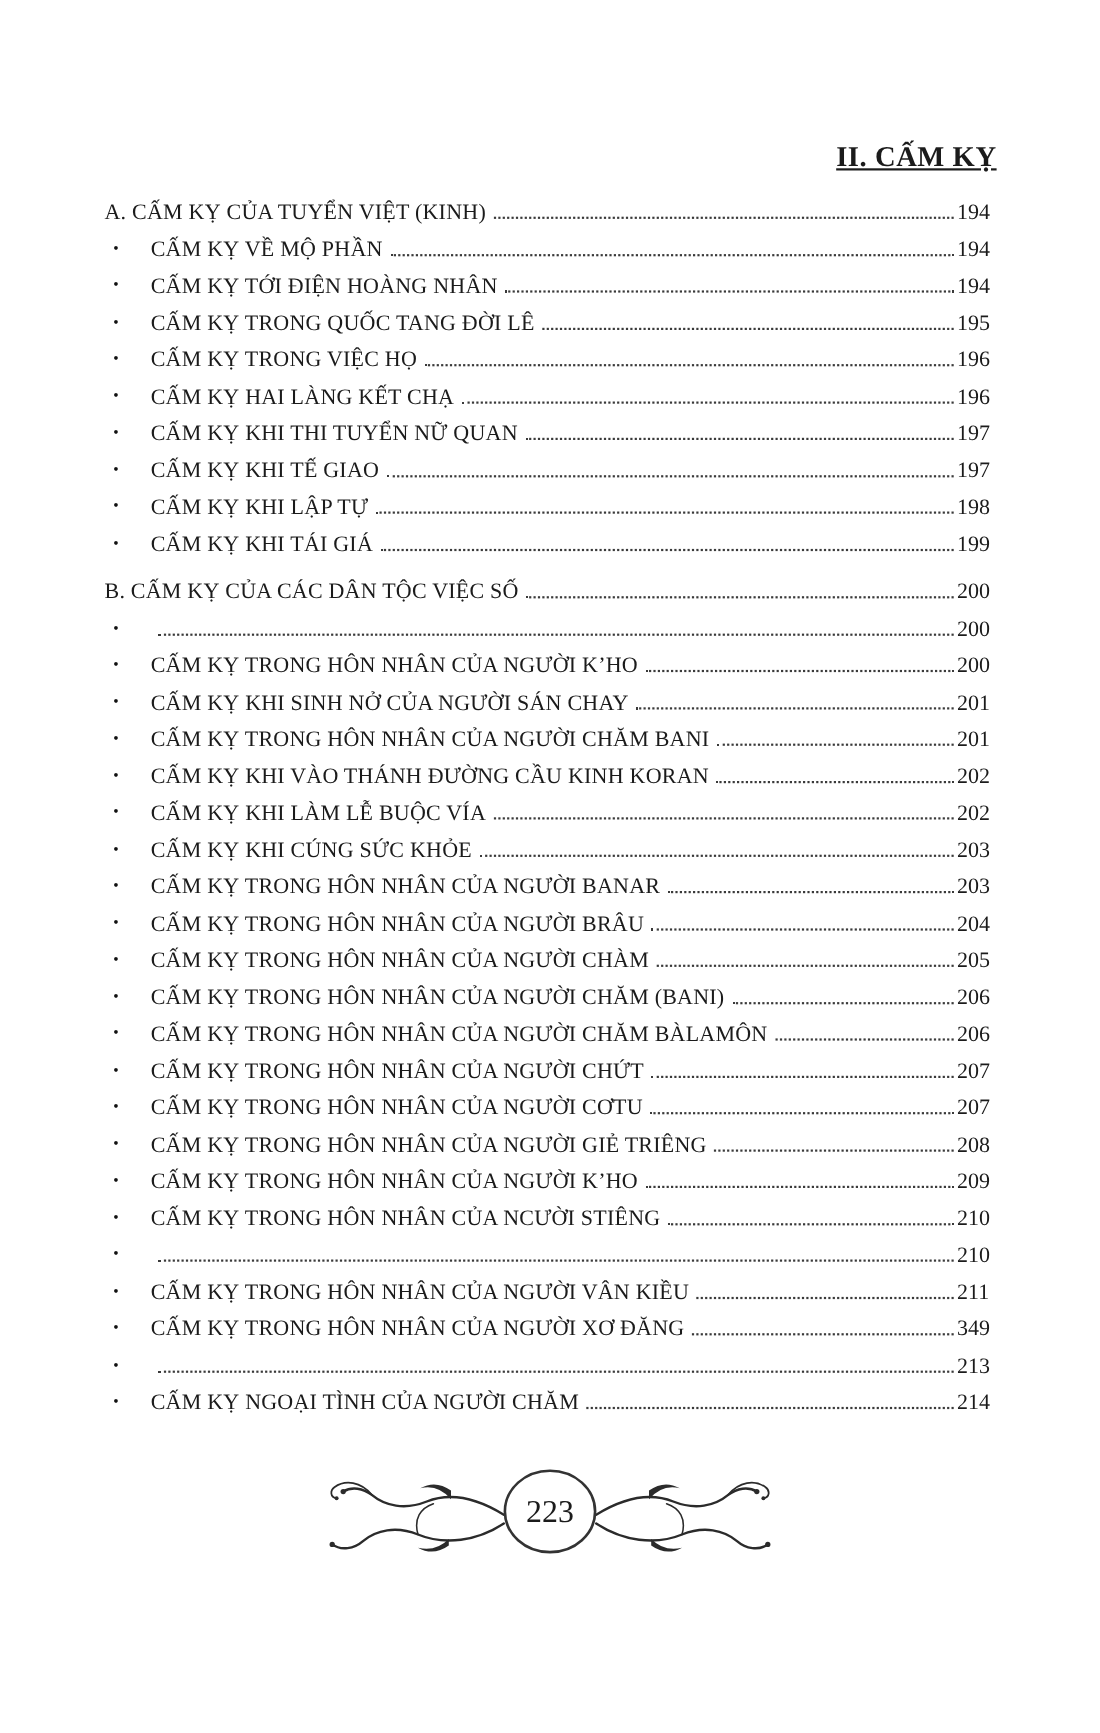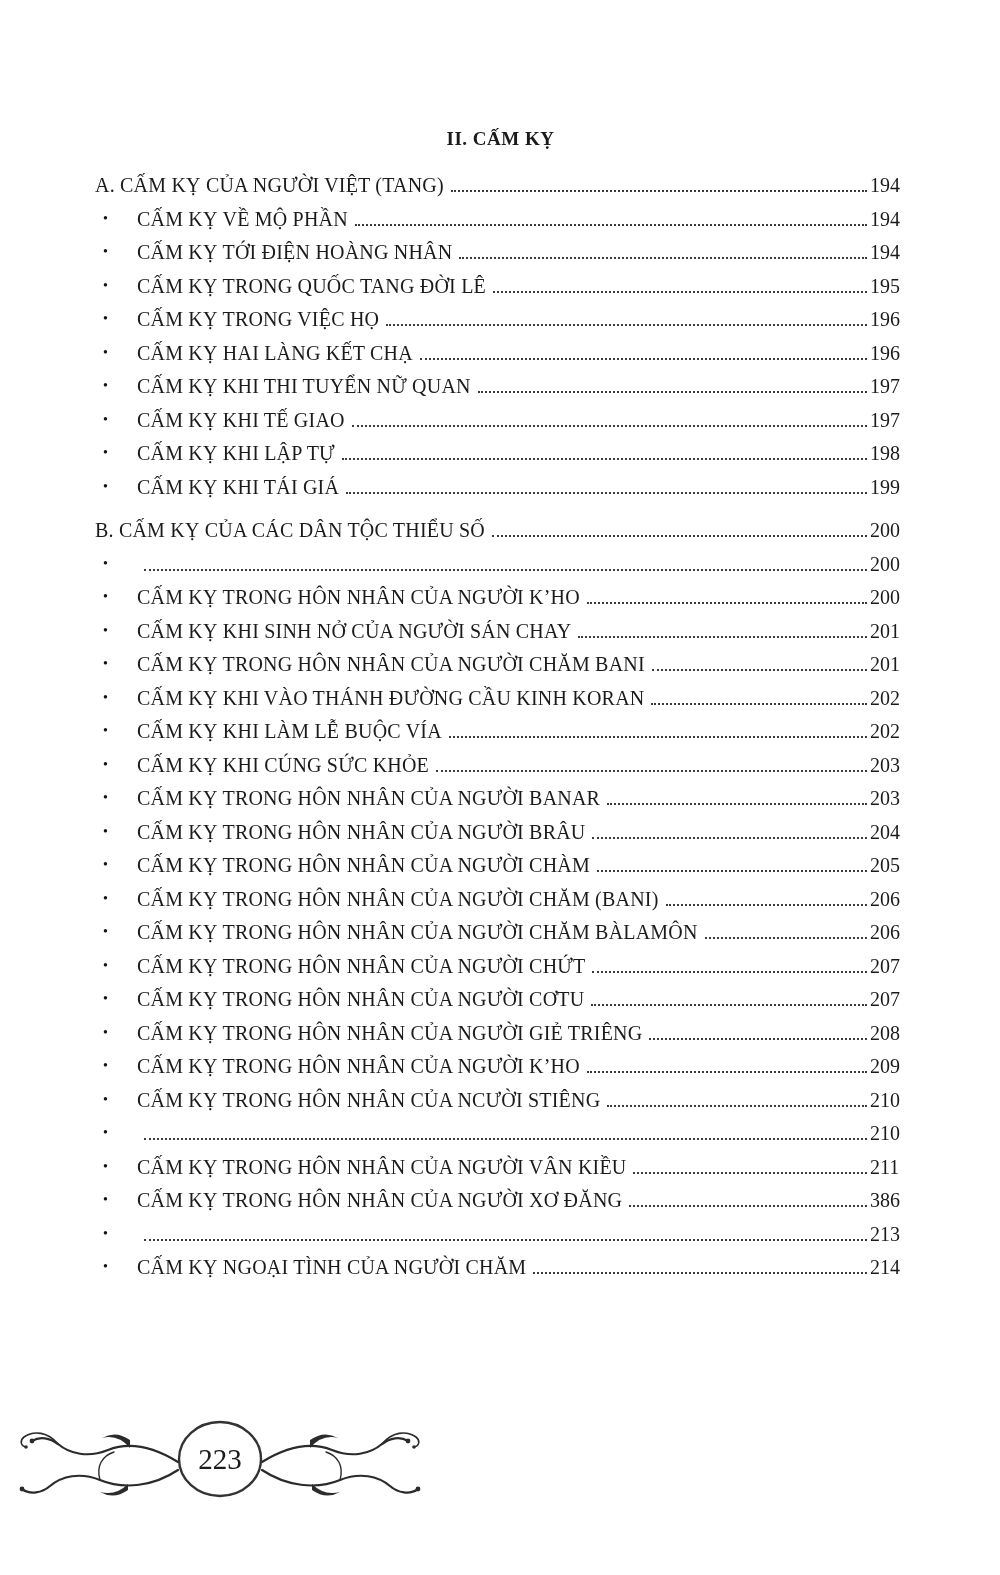"II. CẤM KỴ" .page-title { font-size: 19px -> 26px; text-align: center -> right; text-decoration: none -> underline }
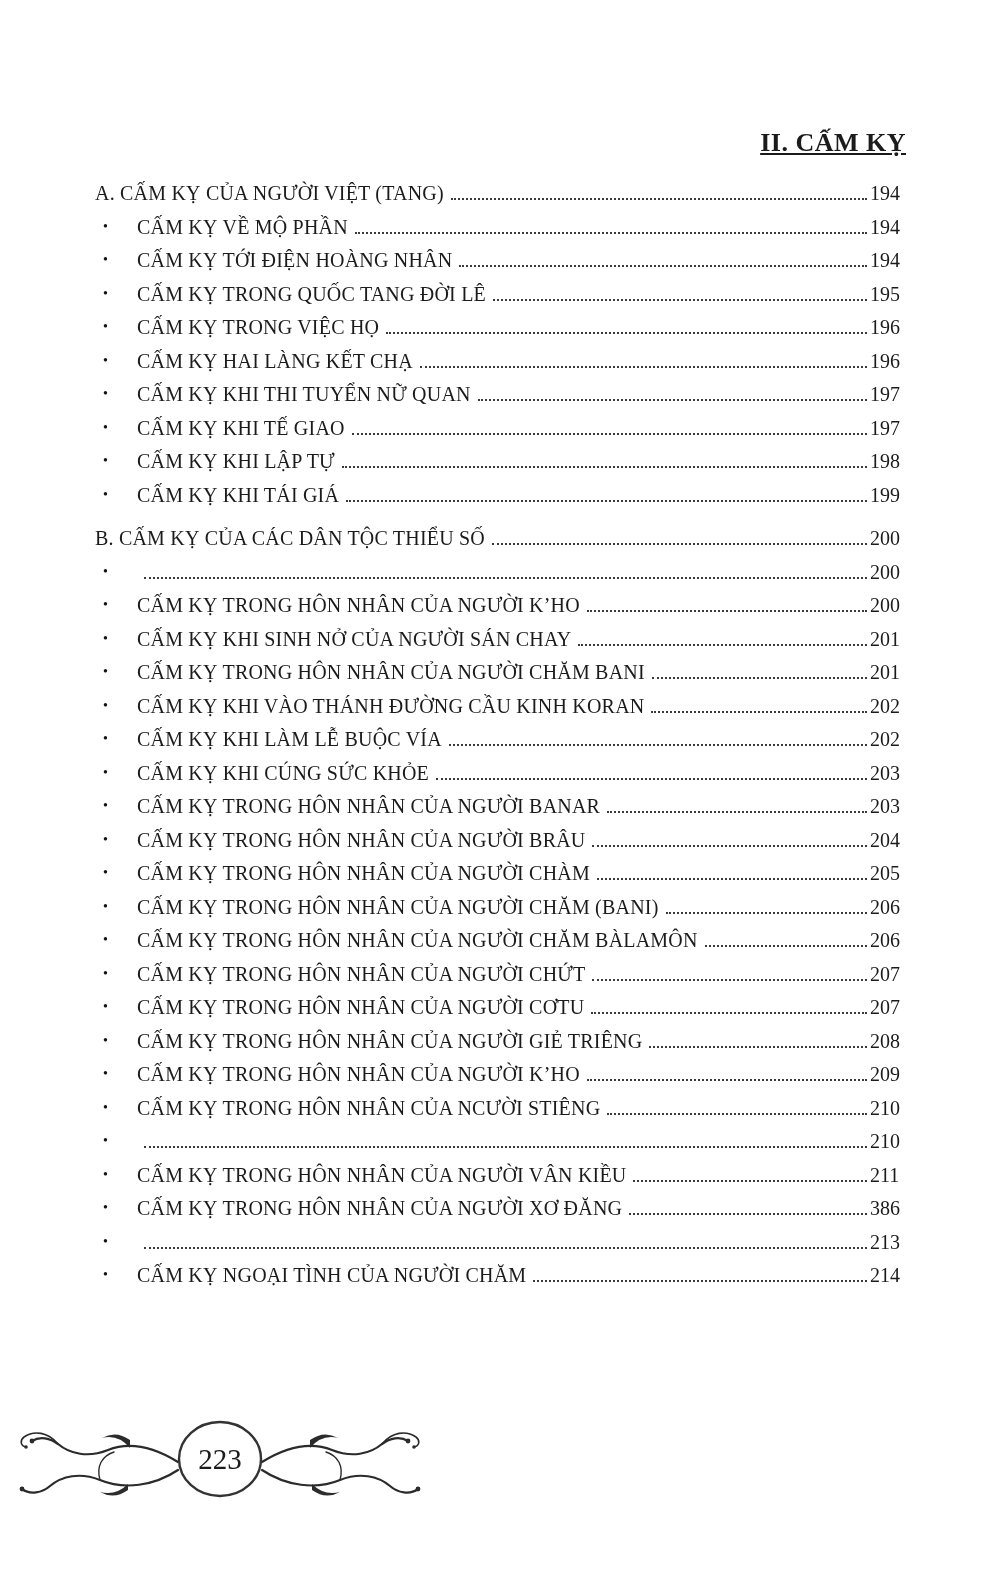"A. CẤM KỴ CỦA NGƯỜI" span.toc-title { text: NGƯỜI VIỆT (TANG -> TUYỂN VIỆT (KINH }
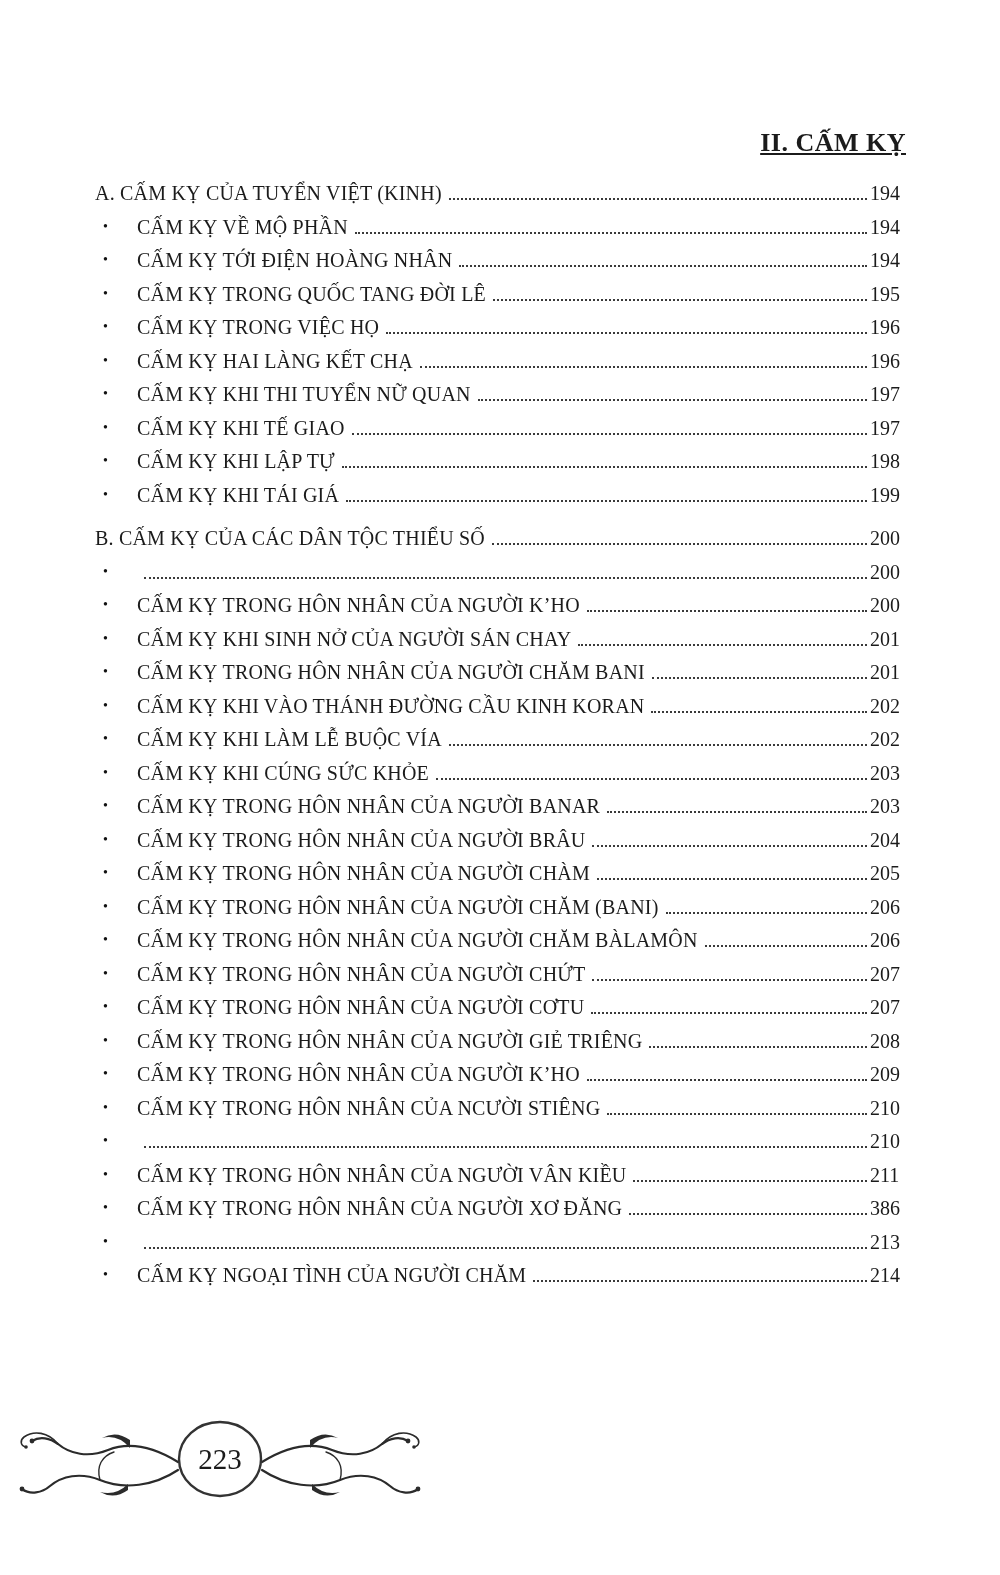"B. CẤM KỴ CỦA CÁC" span.toc-title { text: THIỂU -> VIỆC }
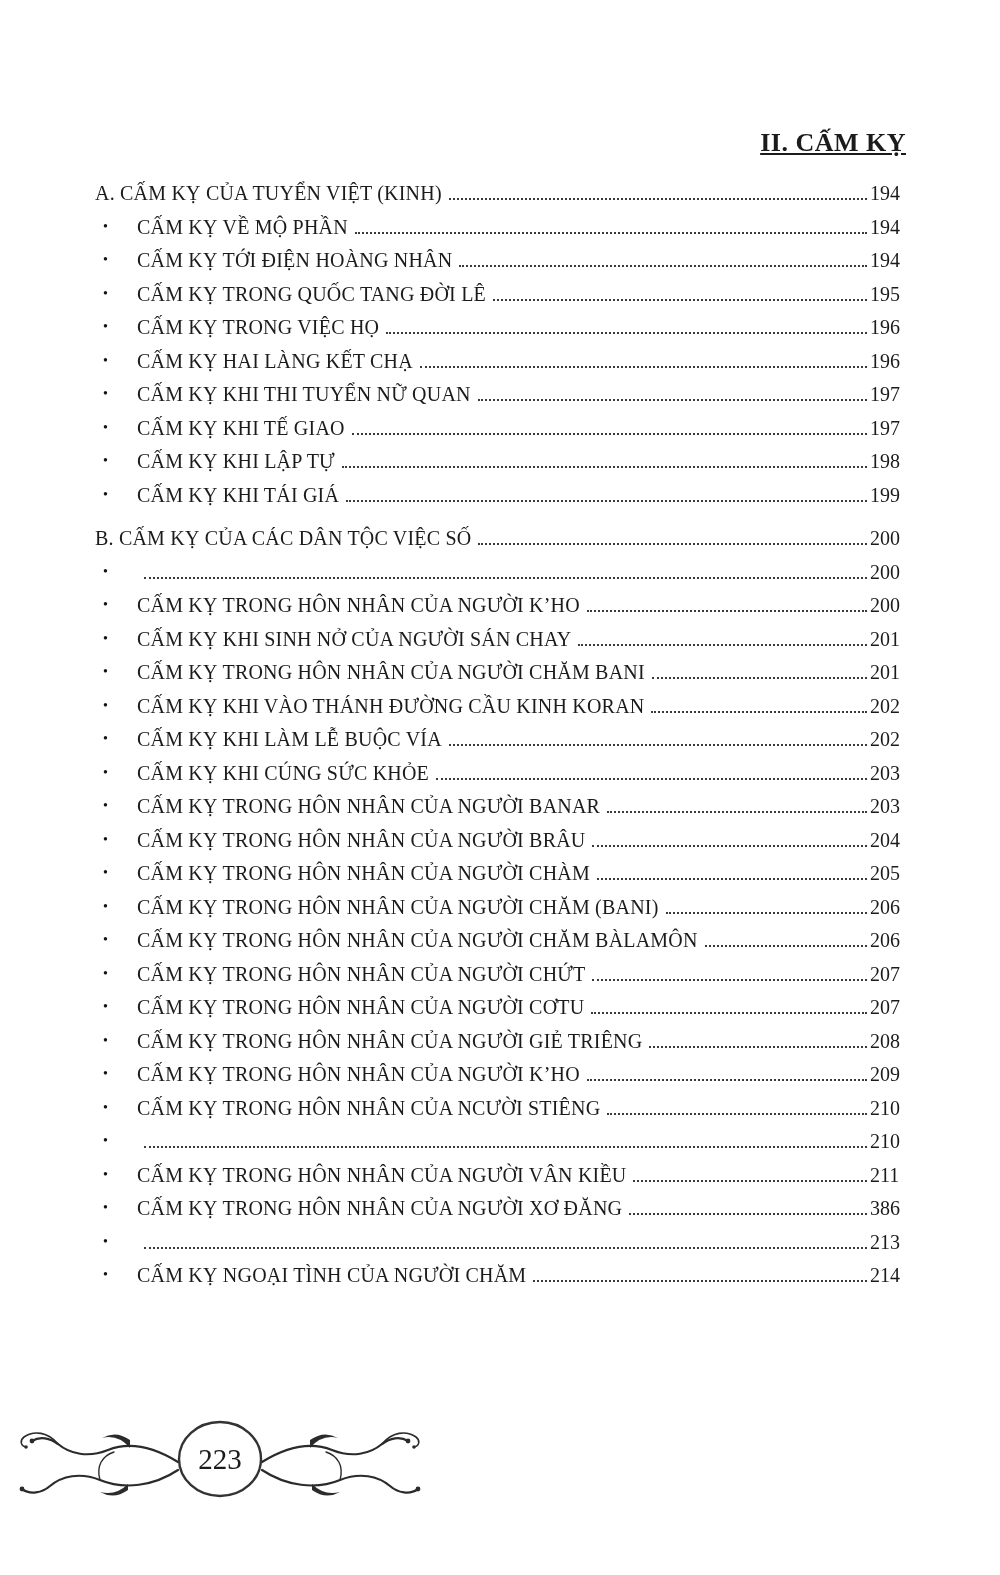"386" span.toc-page { text: 386 -> 349 }
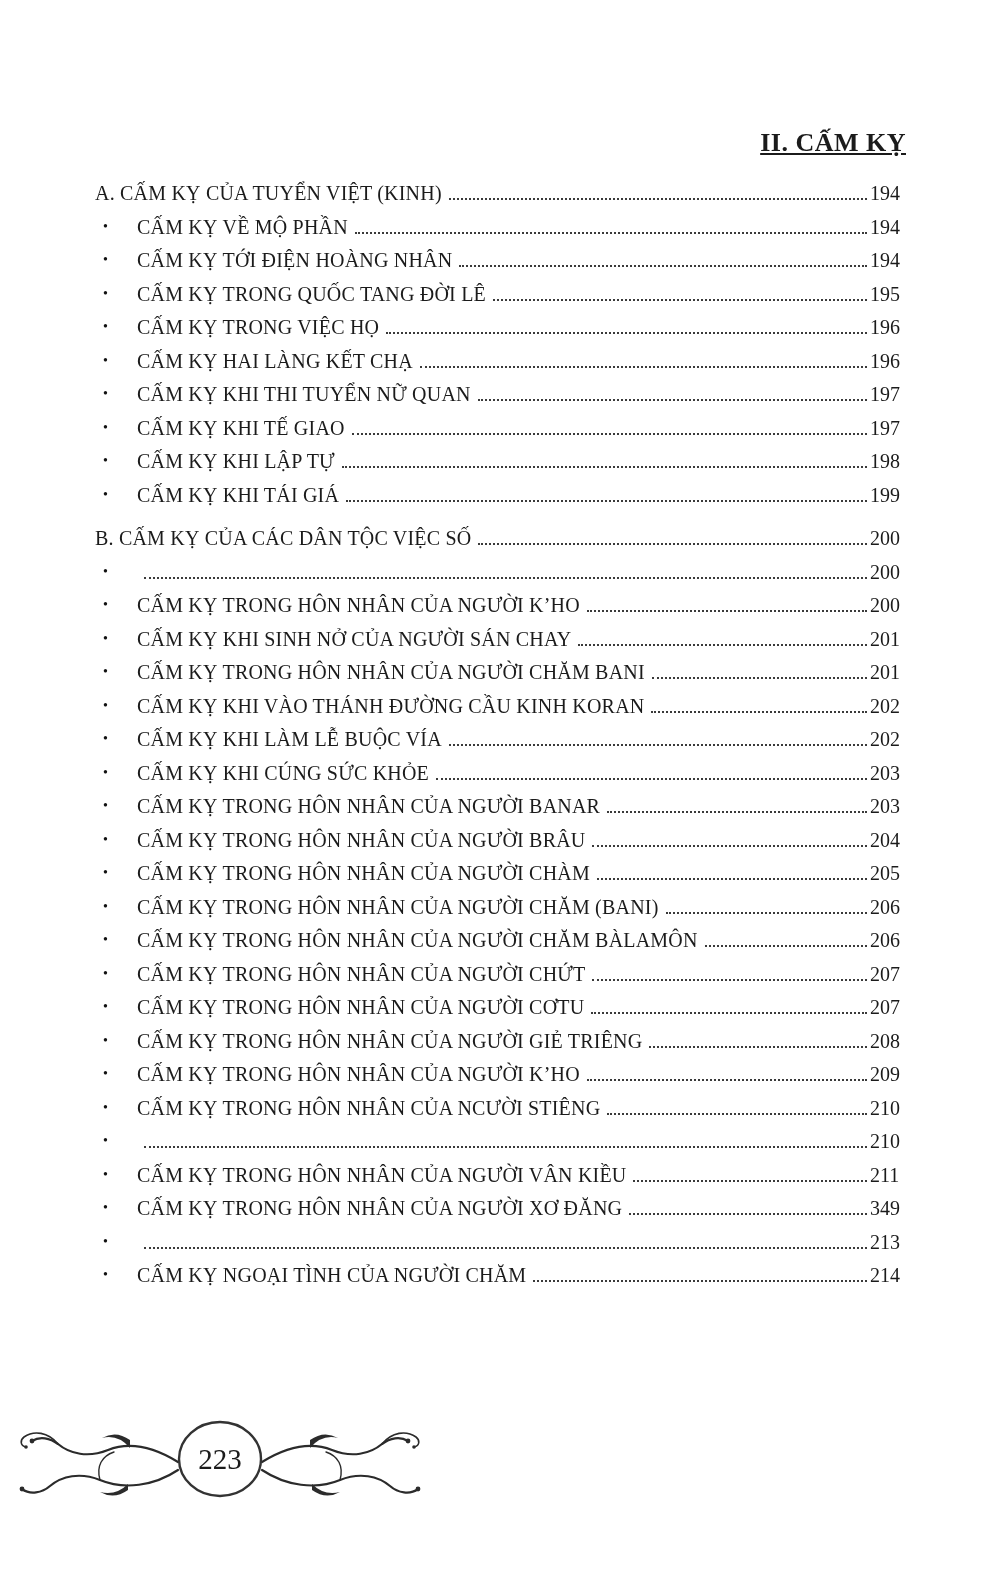"223" .footer { justify-content: flex-start -> center; top: 1404px -> 1319px }
